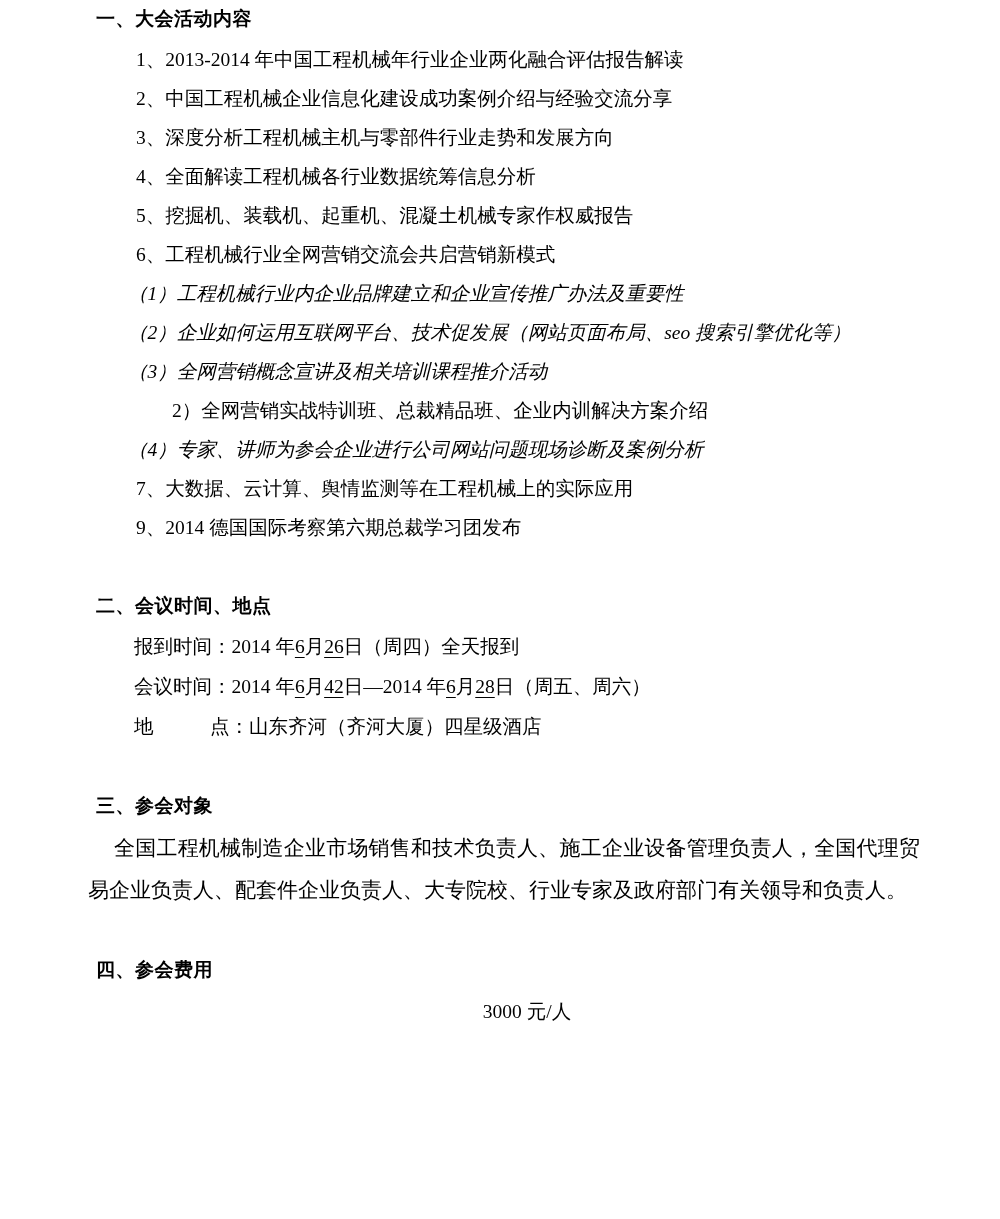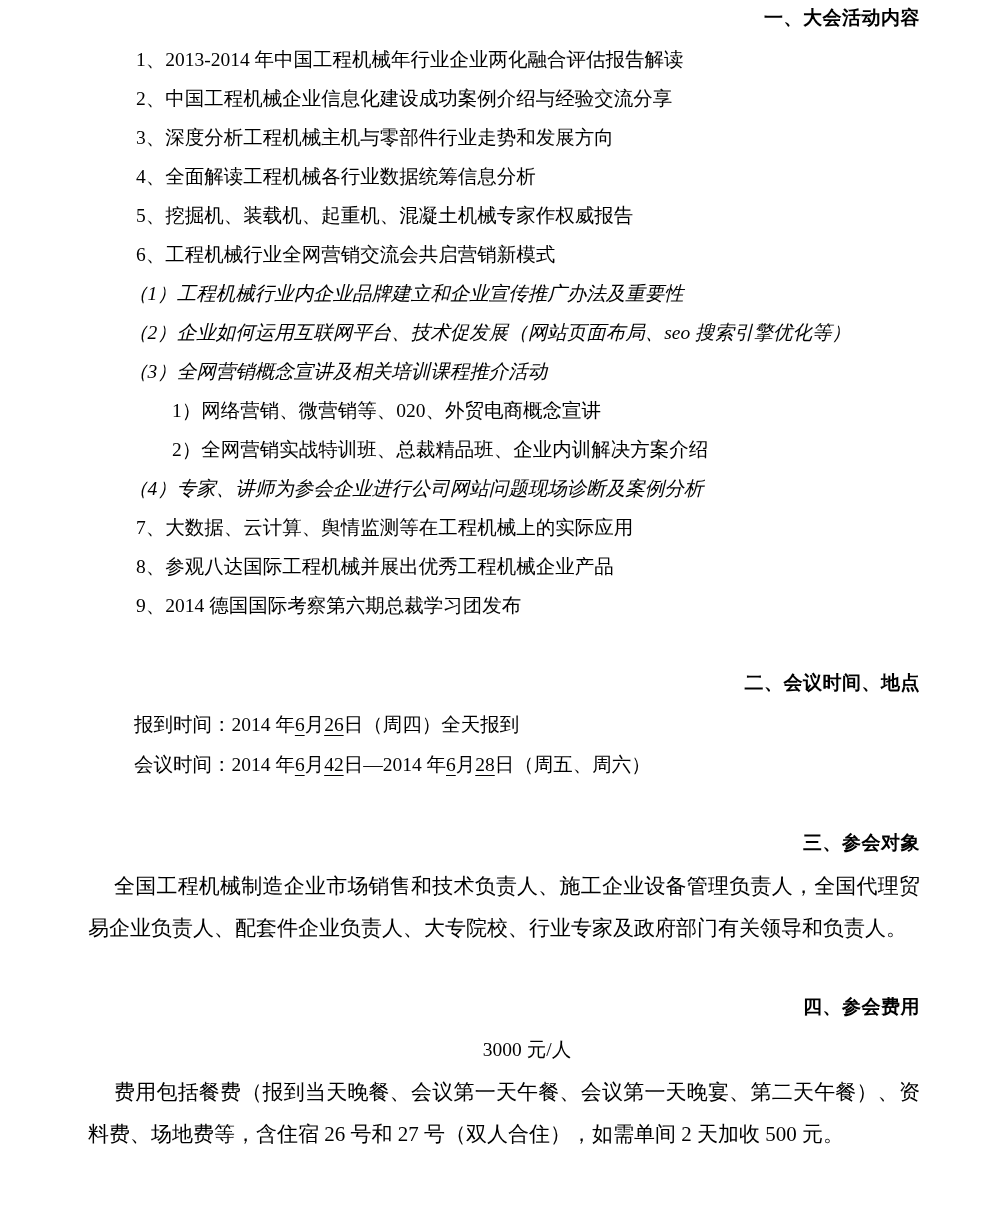"一、大会活动内容" .section-heading { font-family: Liberation Mono, monospace -> Liberation Sans, sans-serif; text-align: right -> none }
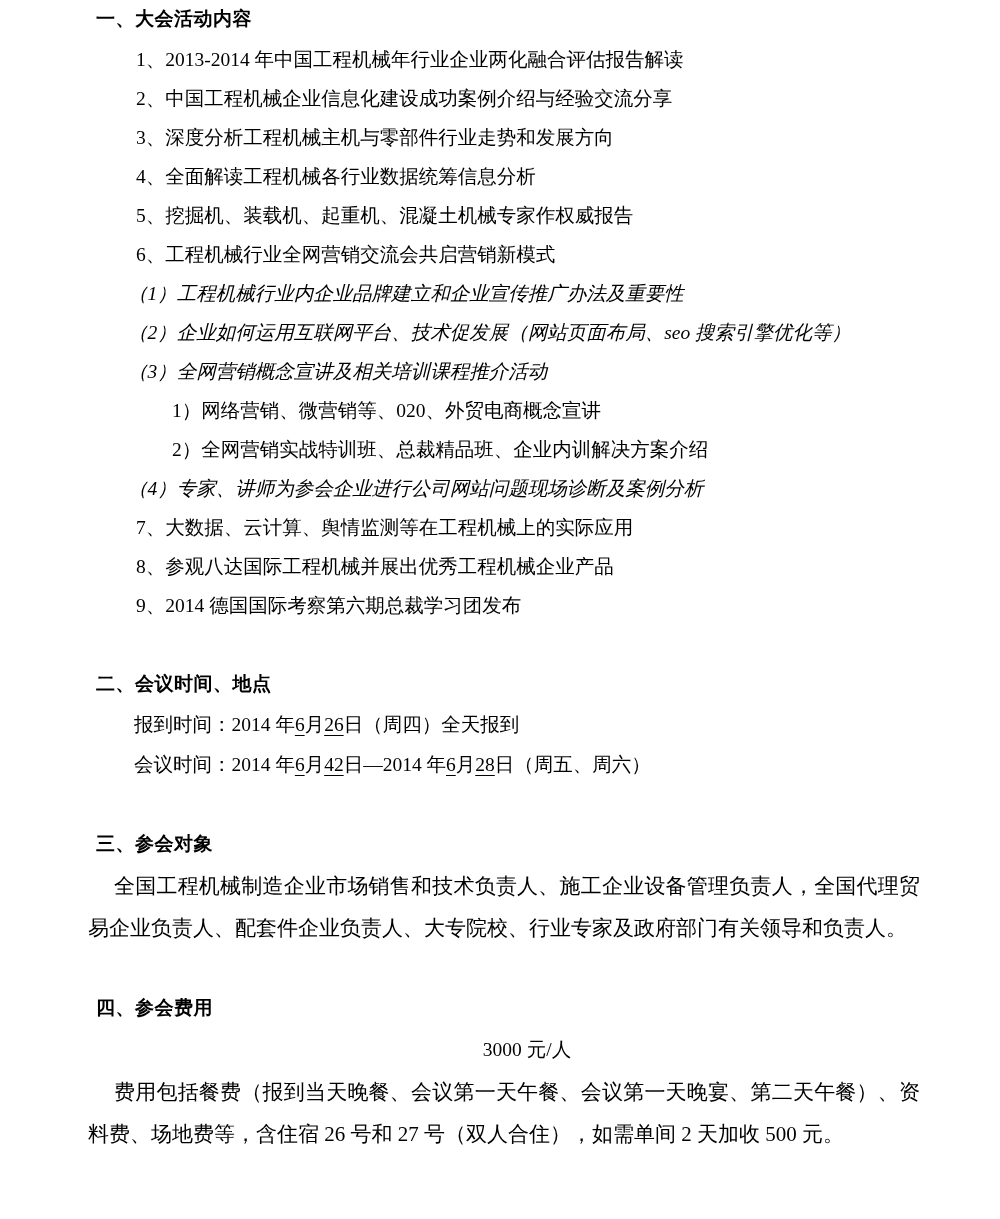"1）网络营销、微营销等、020、外贸电商概念宣讲" p.item { html: <p>1）网络营销、微营销等、020、外贸电商概念宣讲</p> -> none }
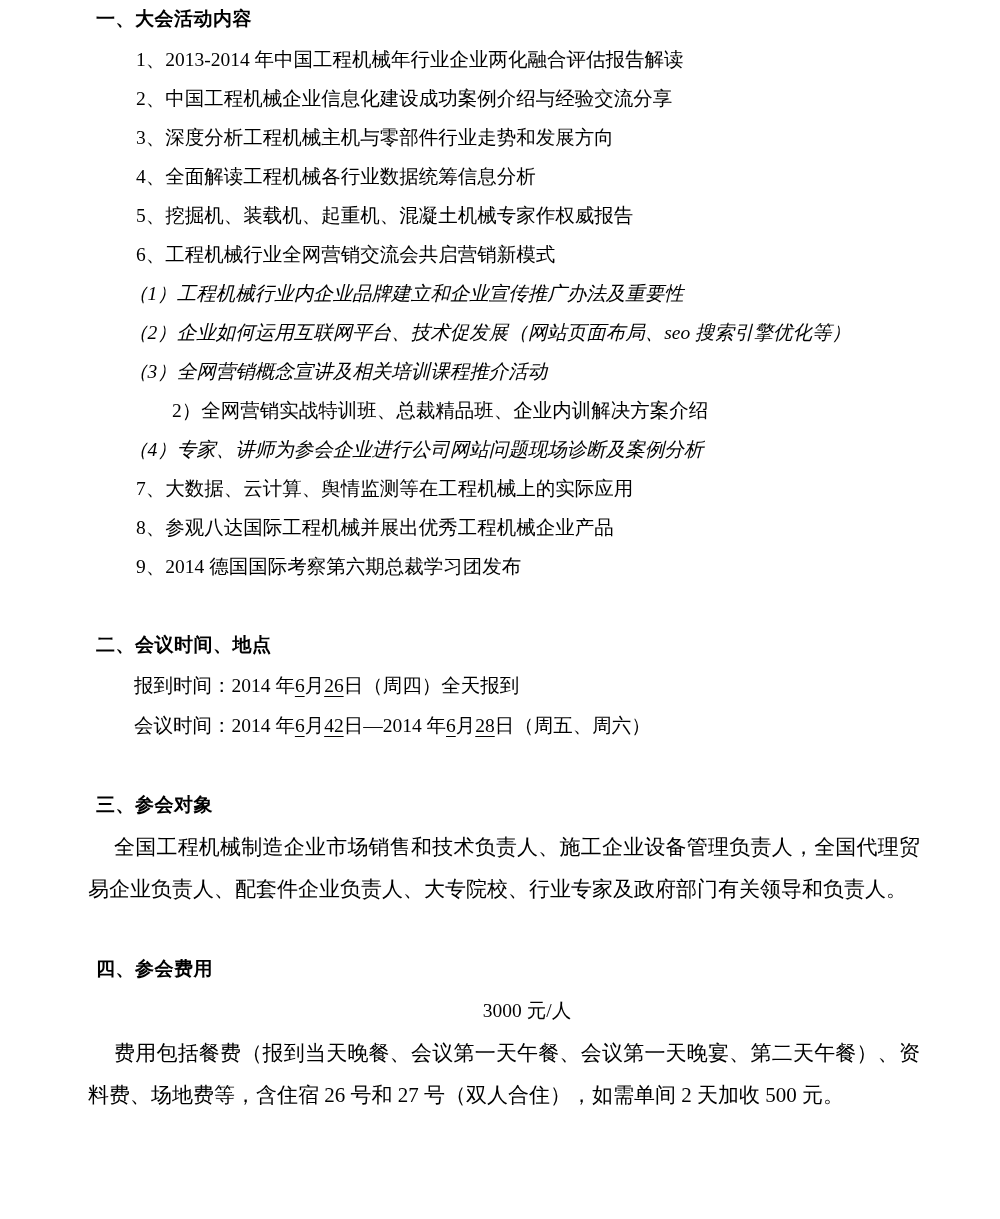"8、参观八达国际工程机械并展出优秀工程机械企业产品" p.item { html: <p>8、参观八达国际工程机械并展出优秀工程机械企业产品</p> -> none }
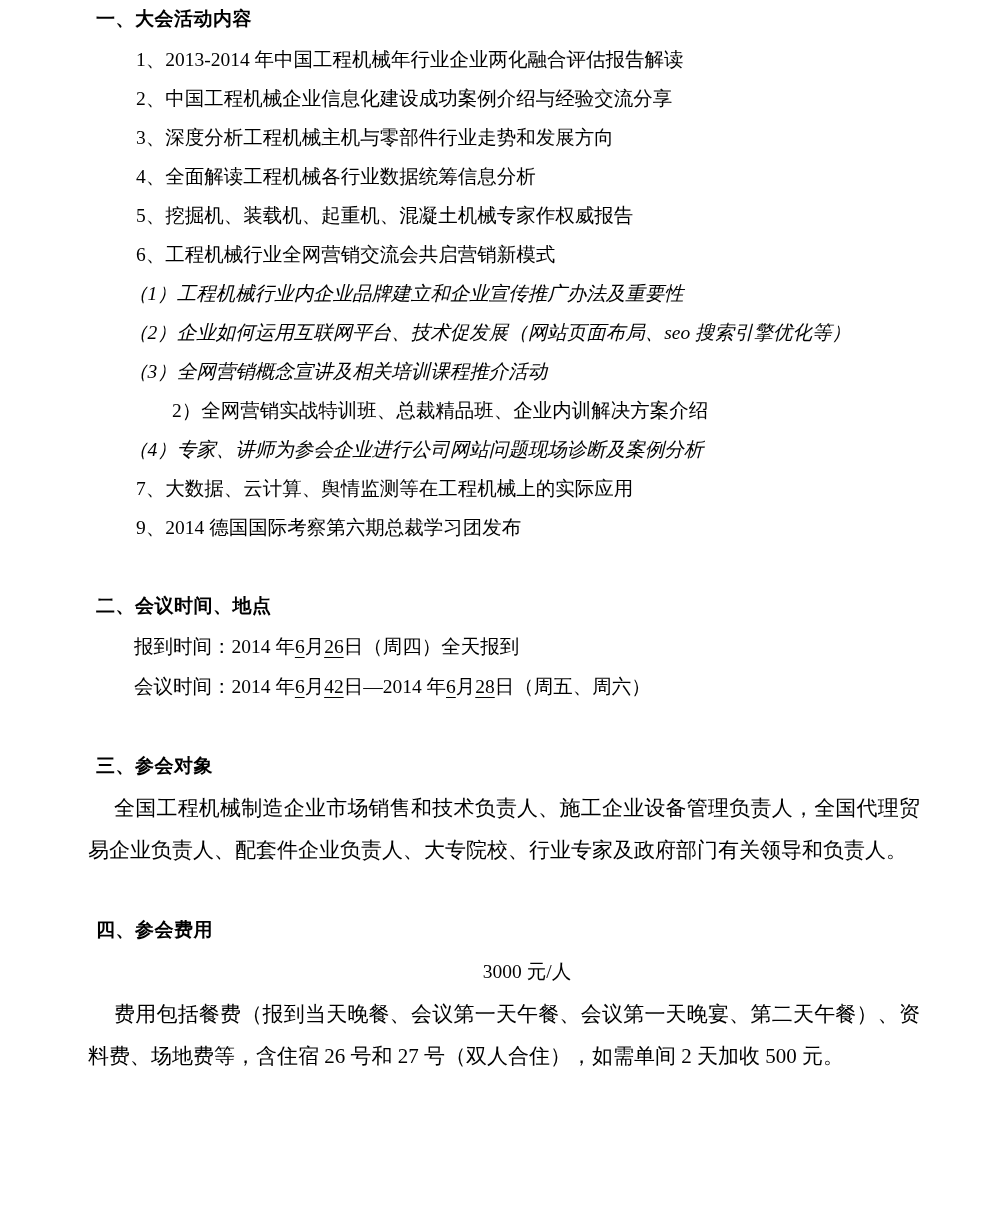"地 点：山东齐河（齐河大厦）四星级酒店" p.info-line { html: none -> <p> <span>地</span><span>点：</span><span>山东齐河（齐河大厦）四星级酒店</span> </p> }
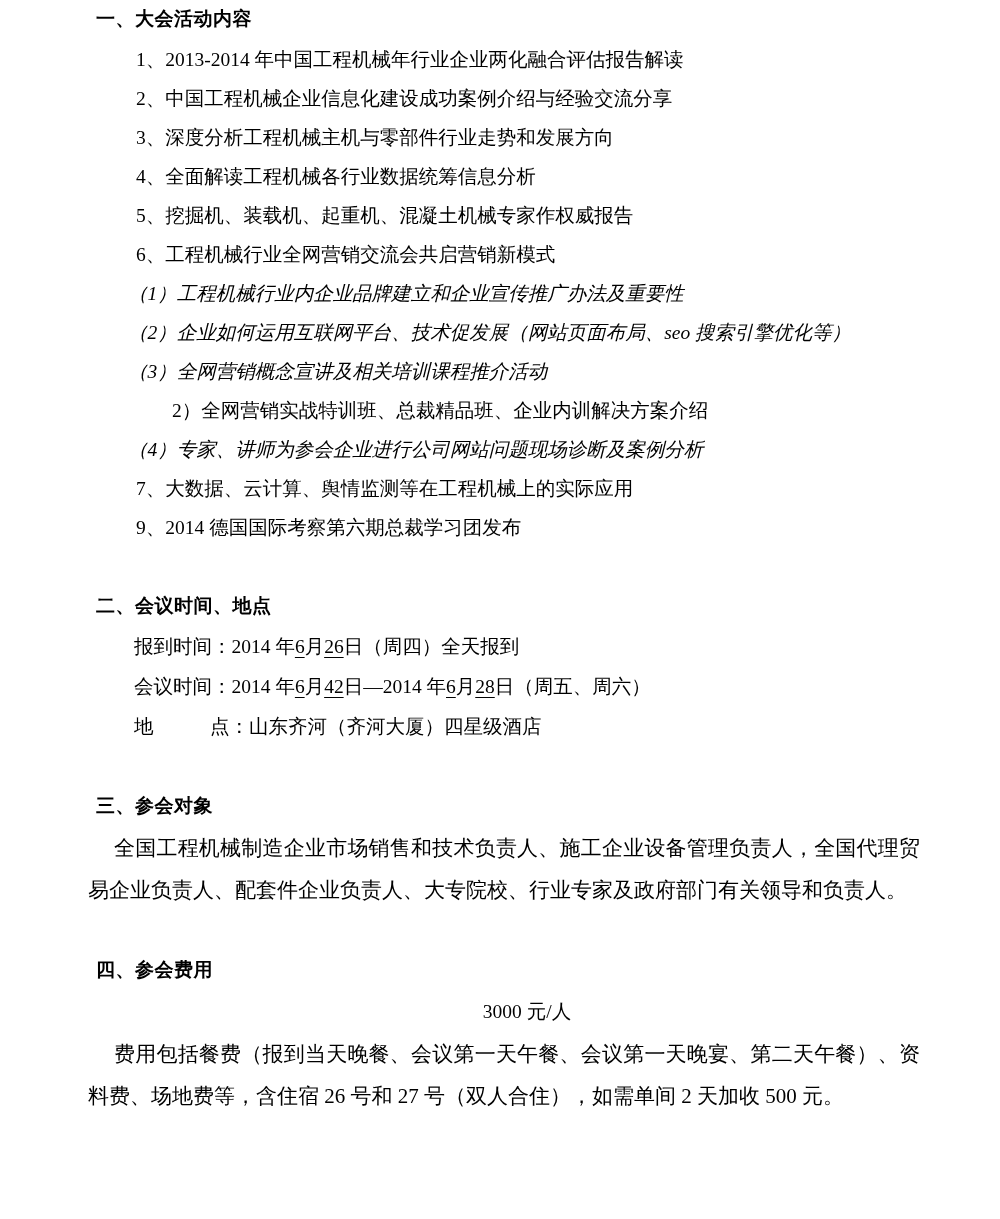"费用包括餐费（报到当天晚餐、会议第一天午餐、会议第一天晚宴、第二天午餐）、资料费" p.para { html: <p>费用包括餐费（报到当天晚餐、会议第一天午餐、会议第一天晚宴、第二天午餐）、资料费、场地费等，含住宿 26 号和 27 号（双人合住），如需单间 2 天加收 500 元。</p> -> none }
